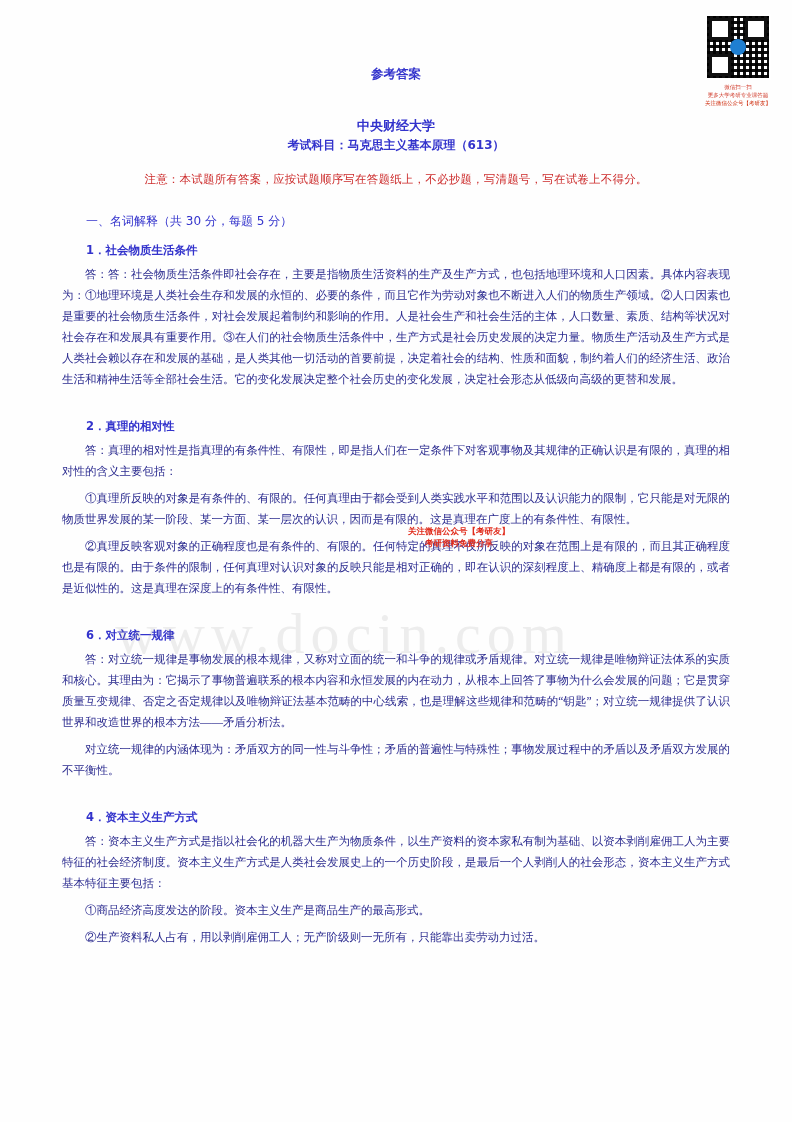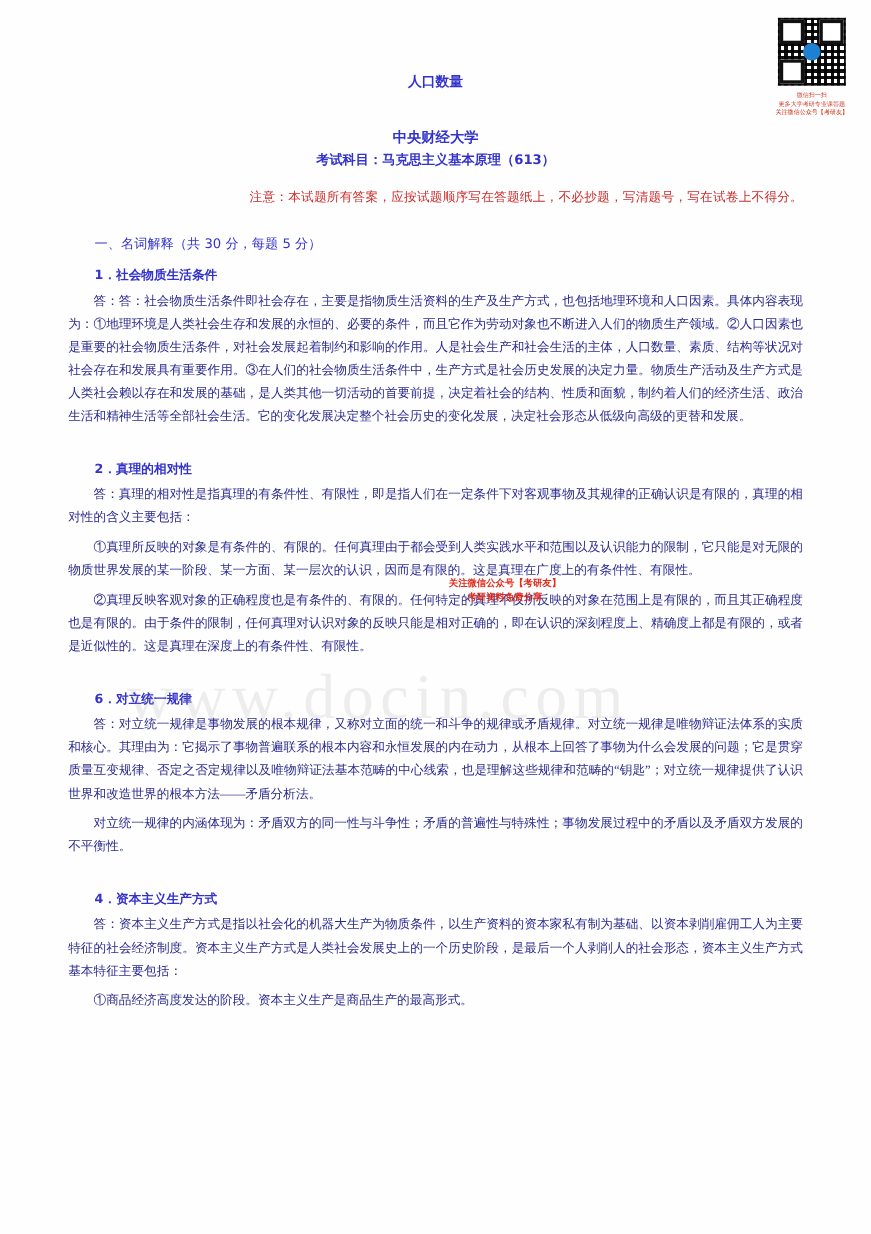"人口数量" div.ref-answer { text: 人口数量 -> 参考答案 }
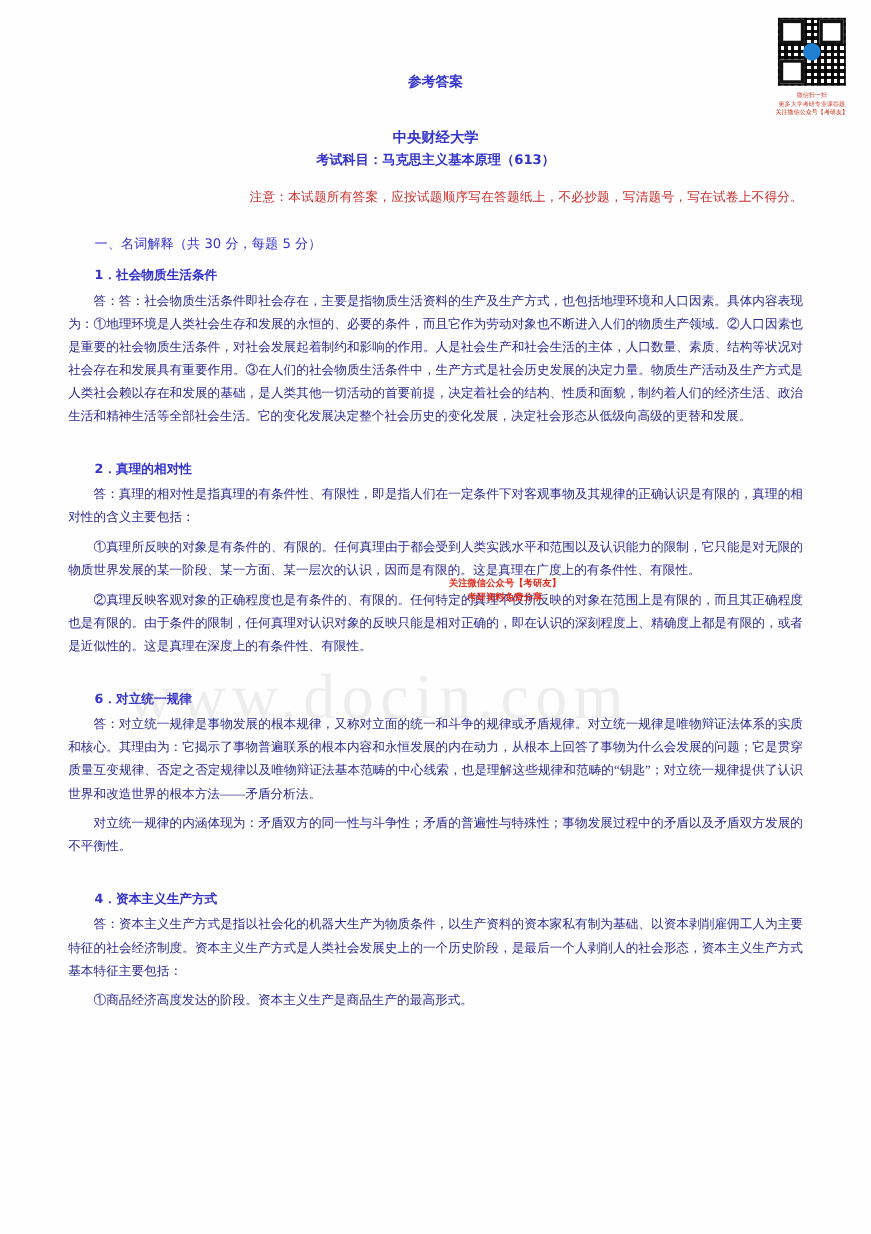"注意：本试题所有答案，应按试题顺序写在答题纸上，不必抄题，写清题号，写在试卷上不" .notice { text-align: right -> center }
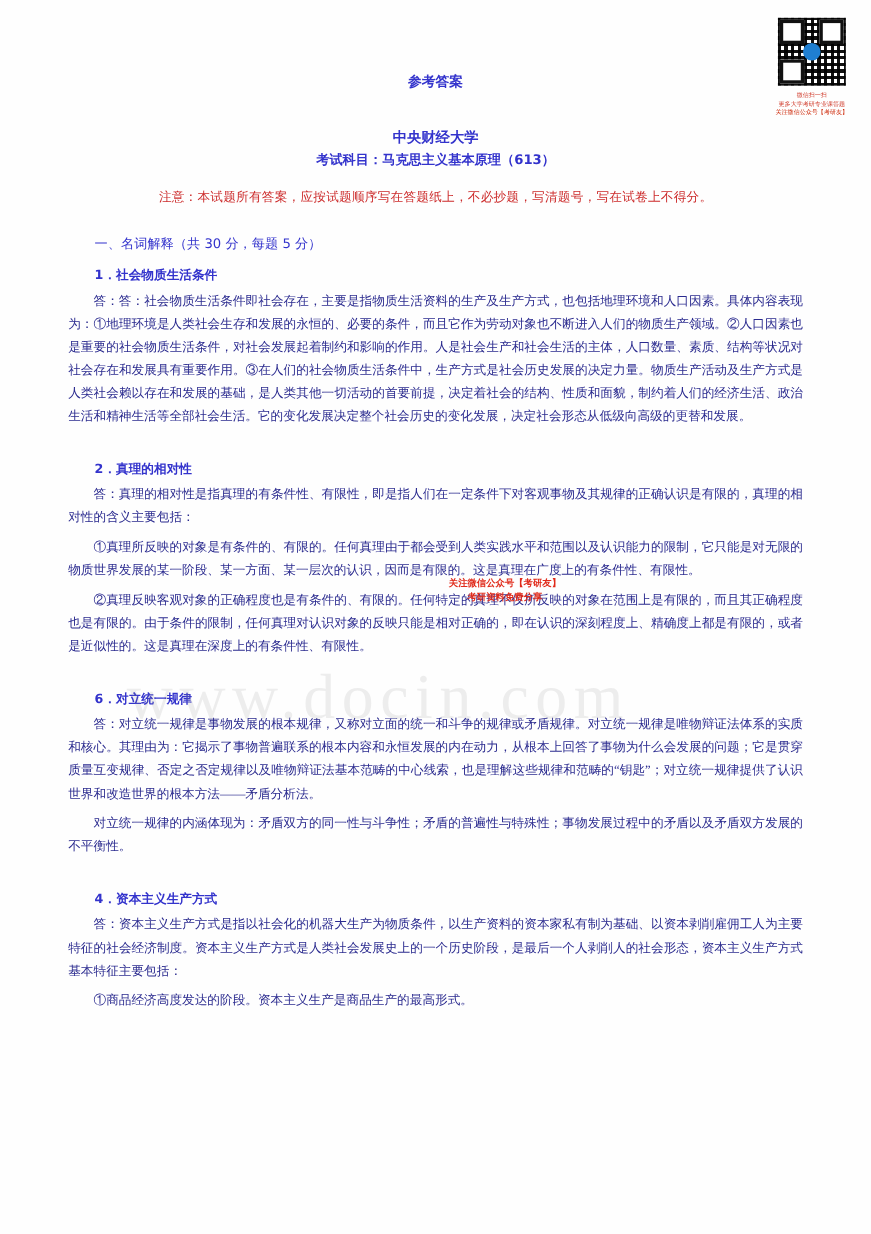"②生产资料私人占有，用以剥削雇佣工人；无产阶级则一无所有，只能靠出卖劳动力过活。" div.para { html: none -> <div>②生产资料私人占有，用以剥削雇佣工人；无产阶级则一无所有，只能靠出卖劳动力过活。</div> }
